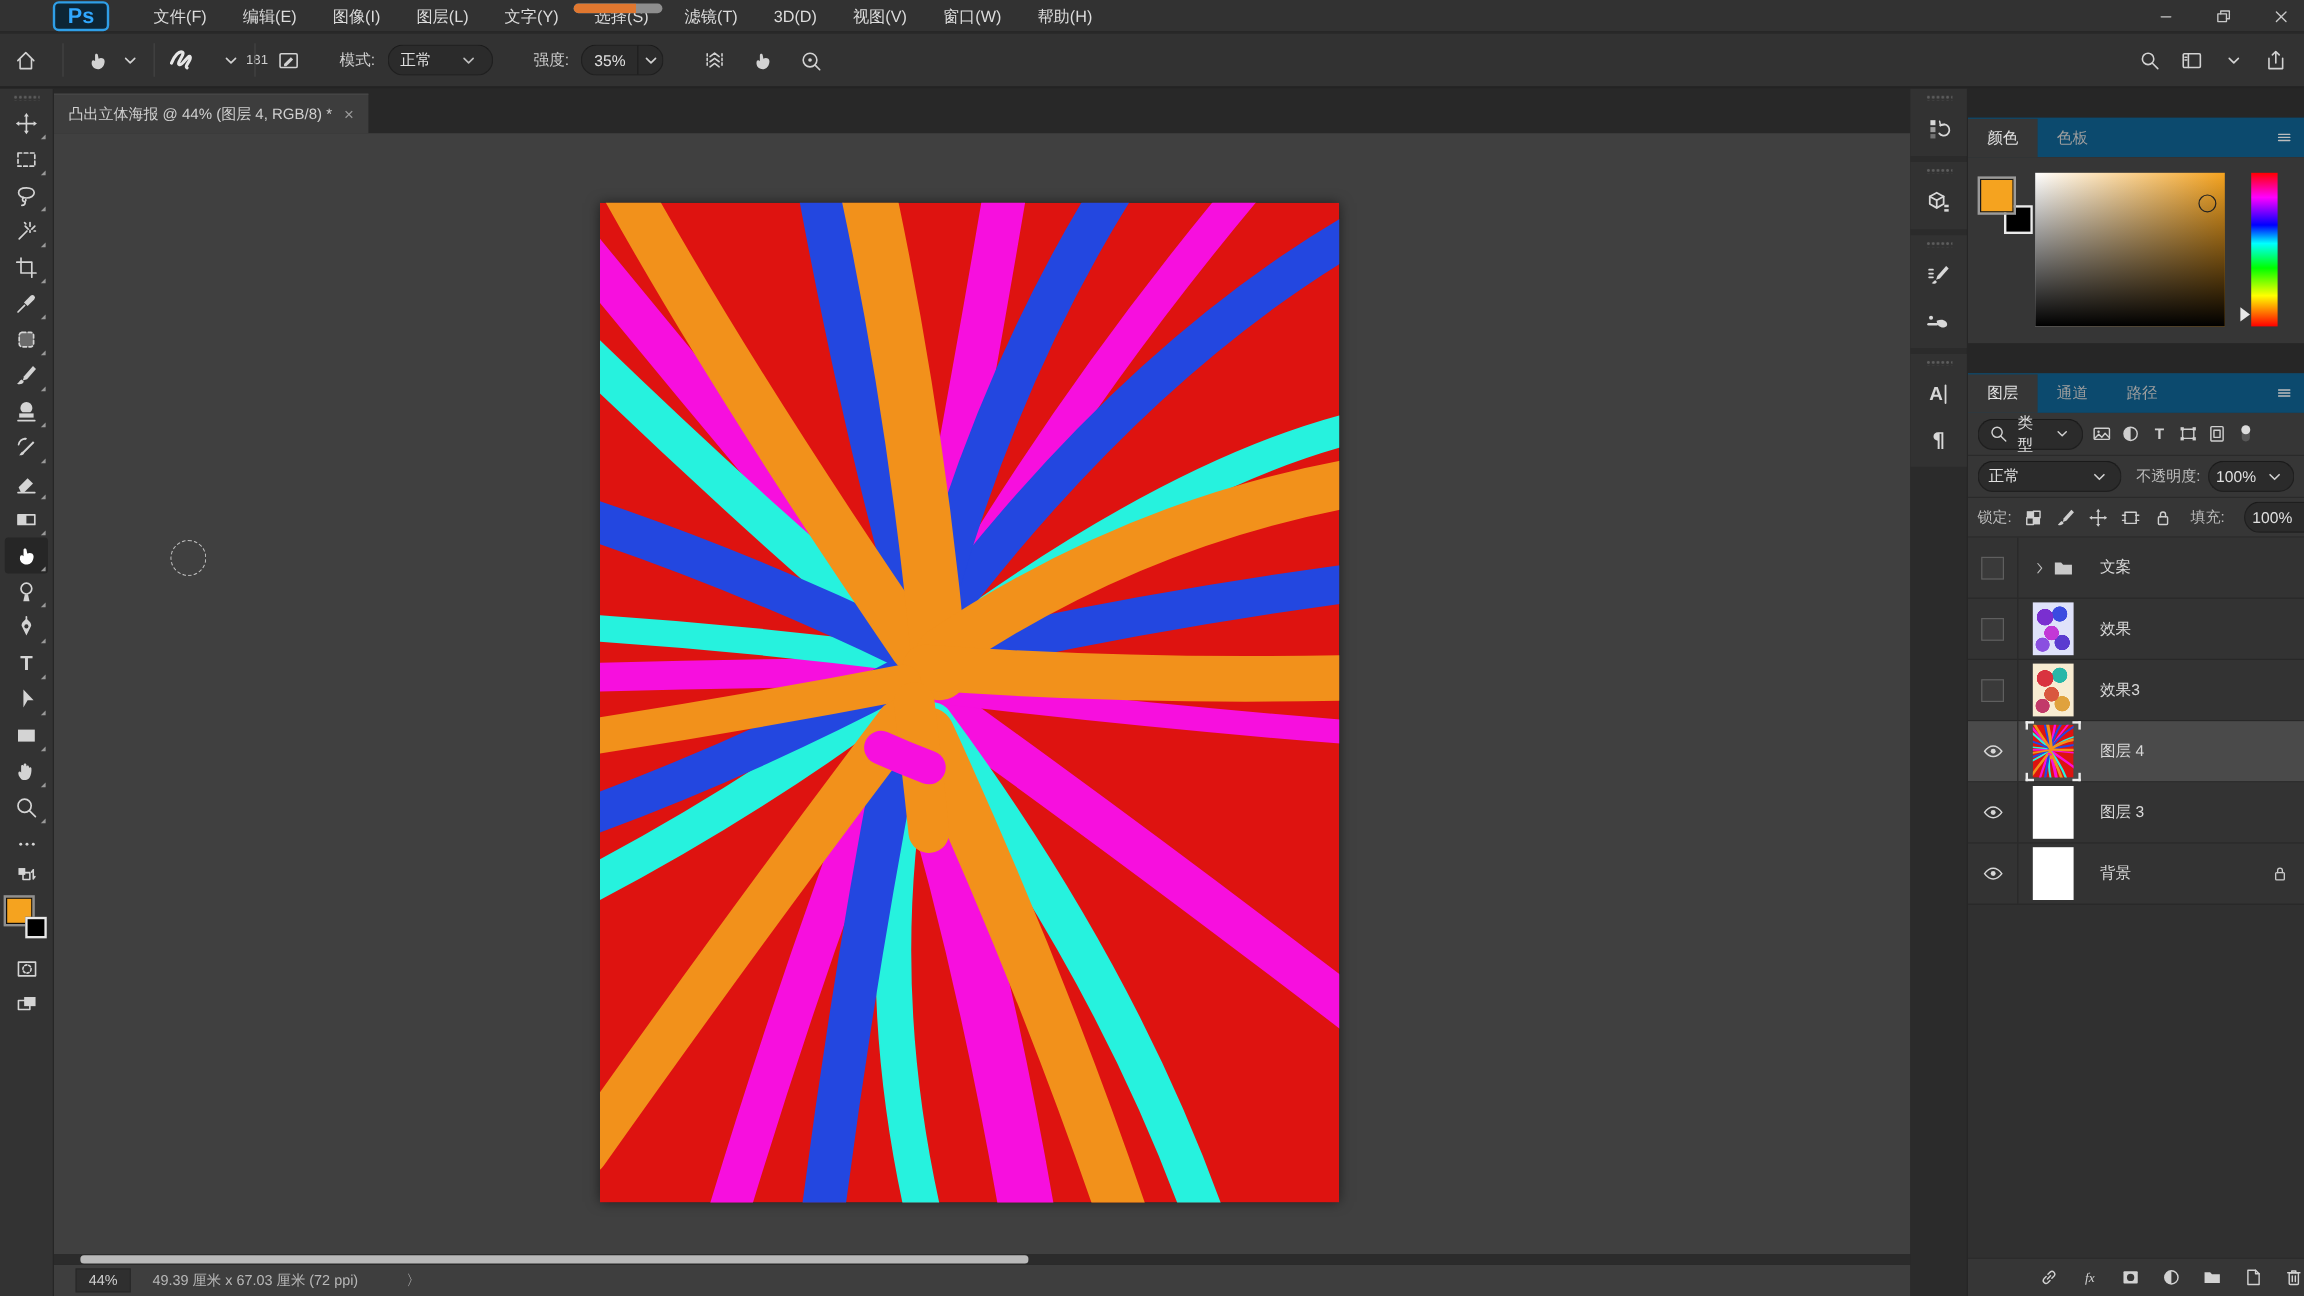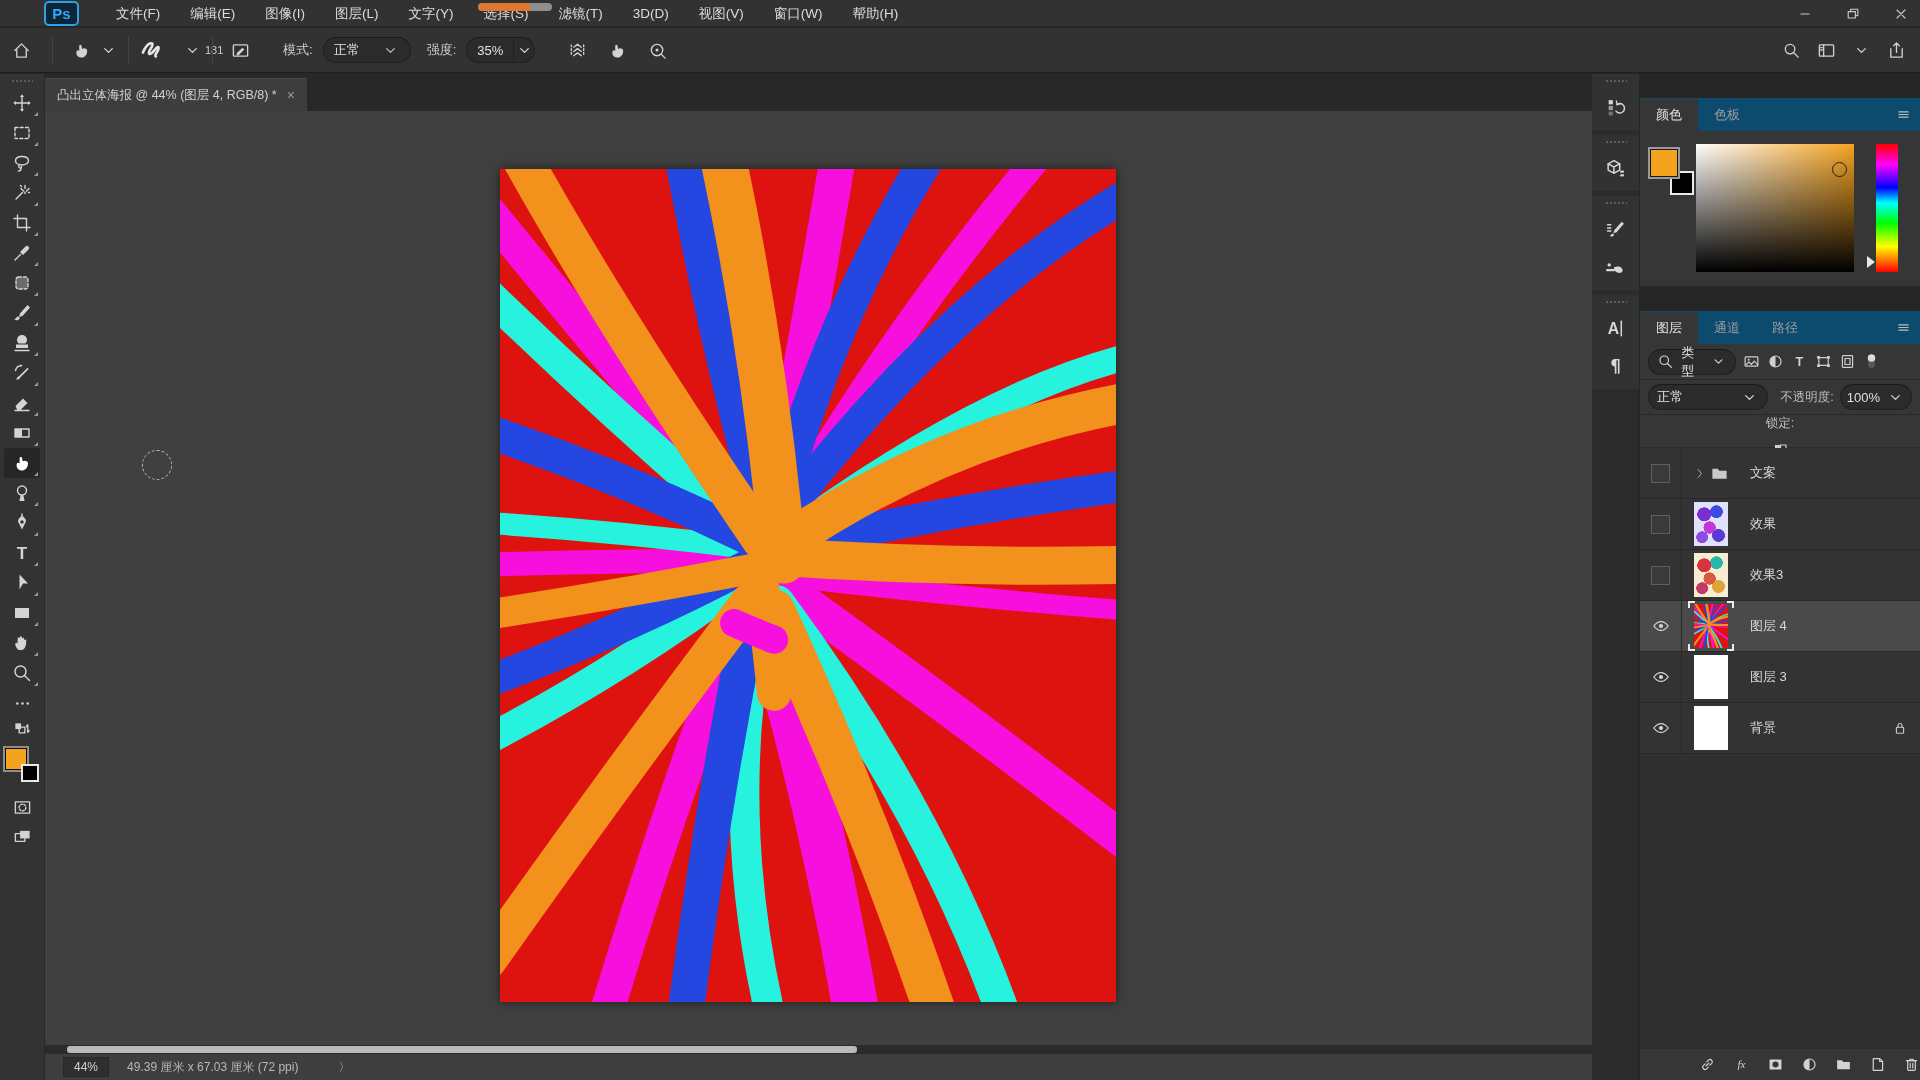"Ps" #ps-logo { font-size: 15px -> 18px; width: 35px -> 47px }
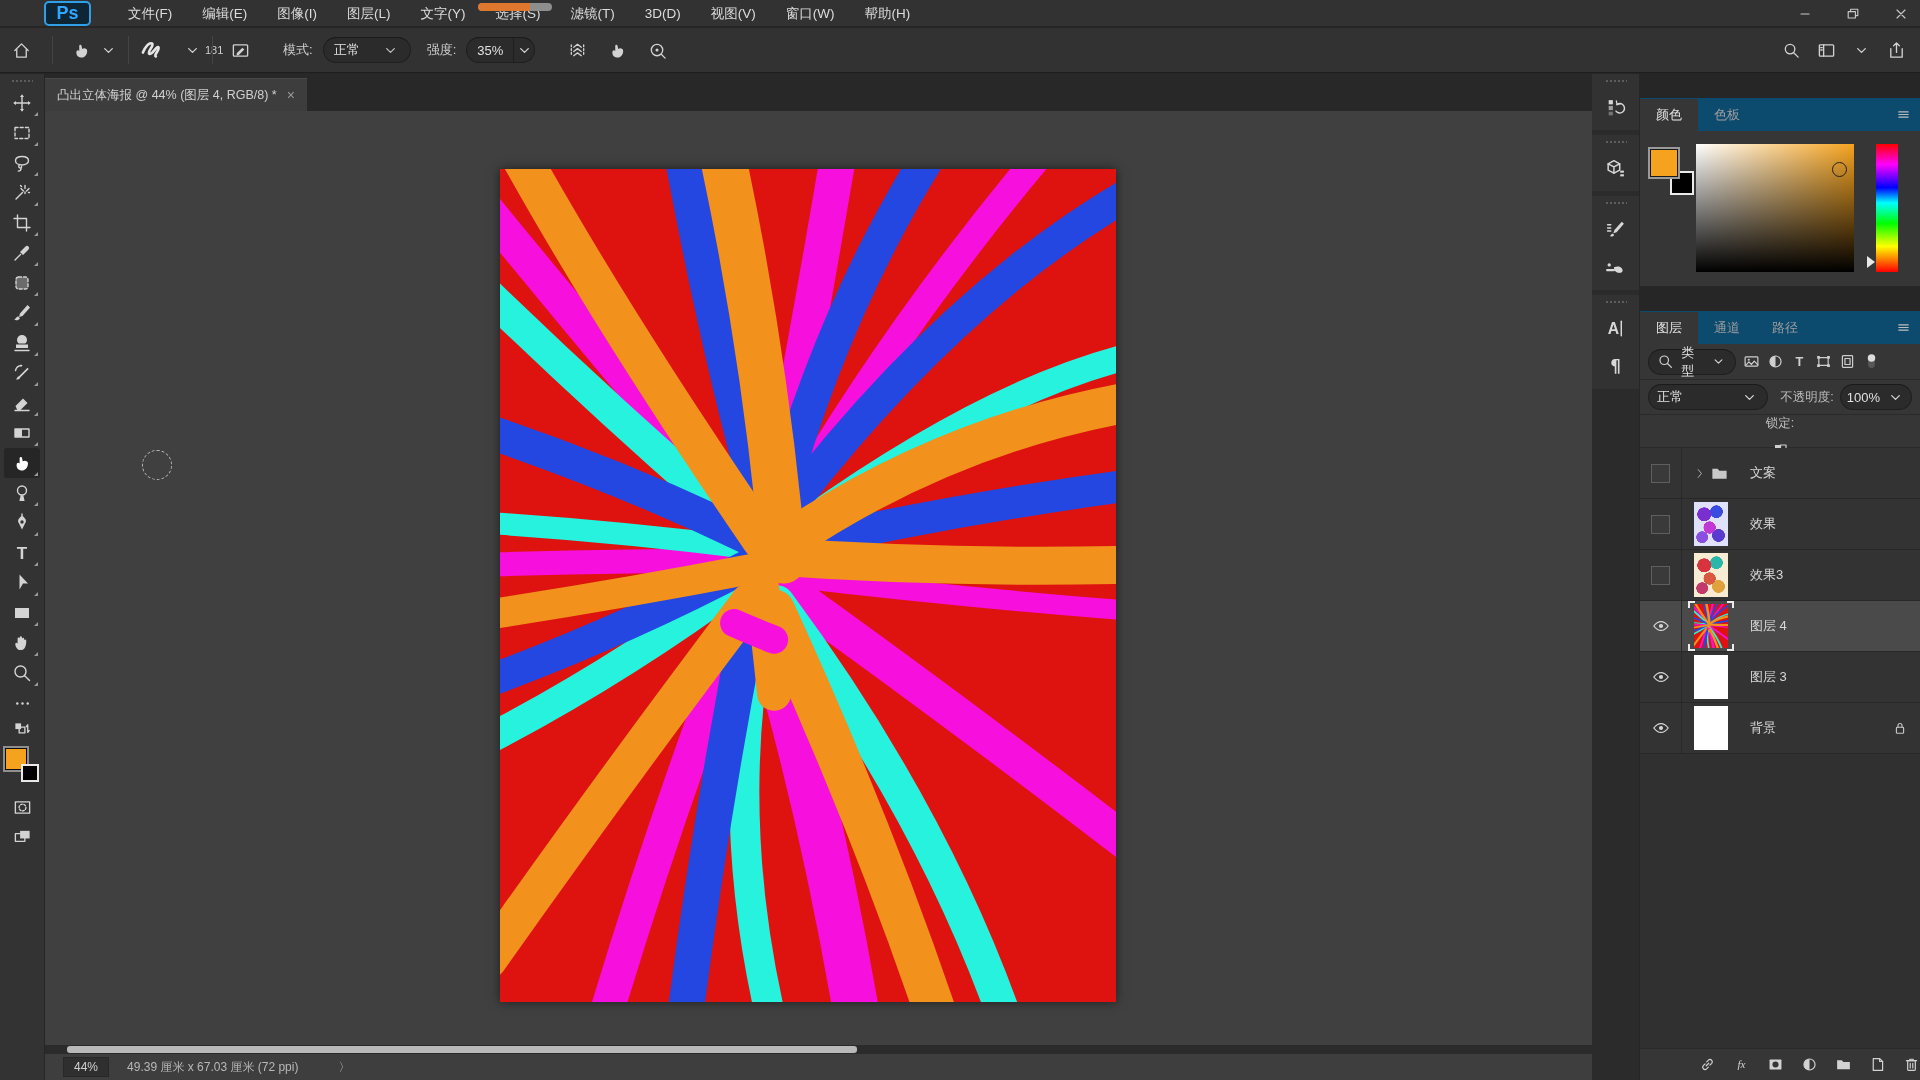"强度:" div.opt-label { margin-left: 16px -> 34px }
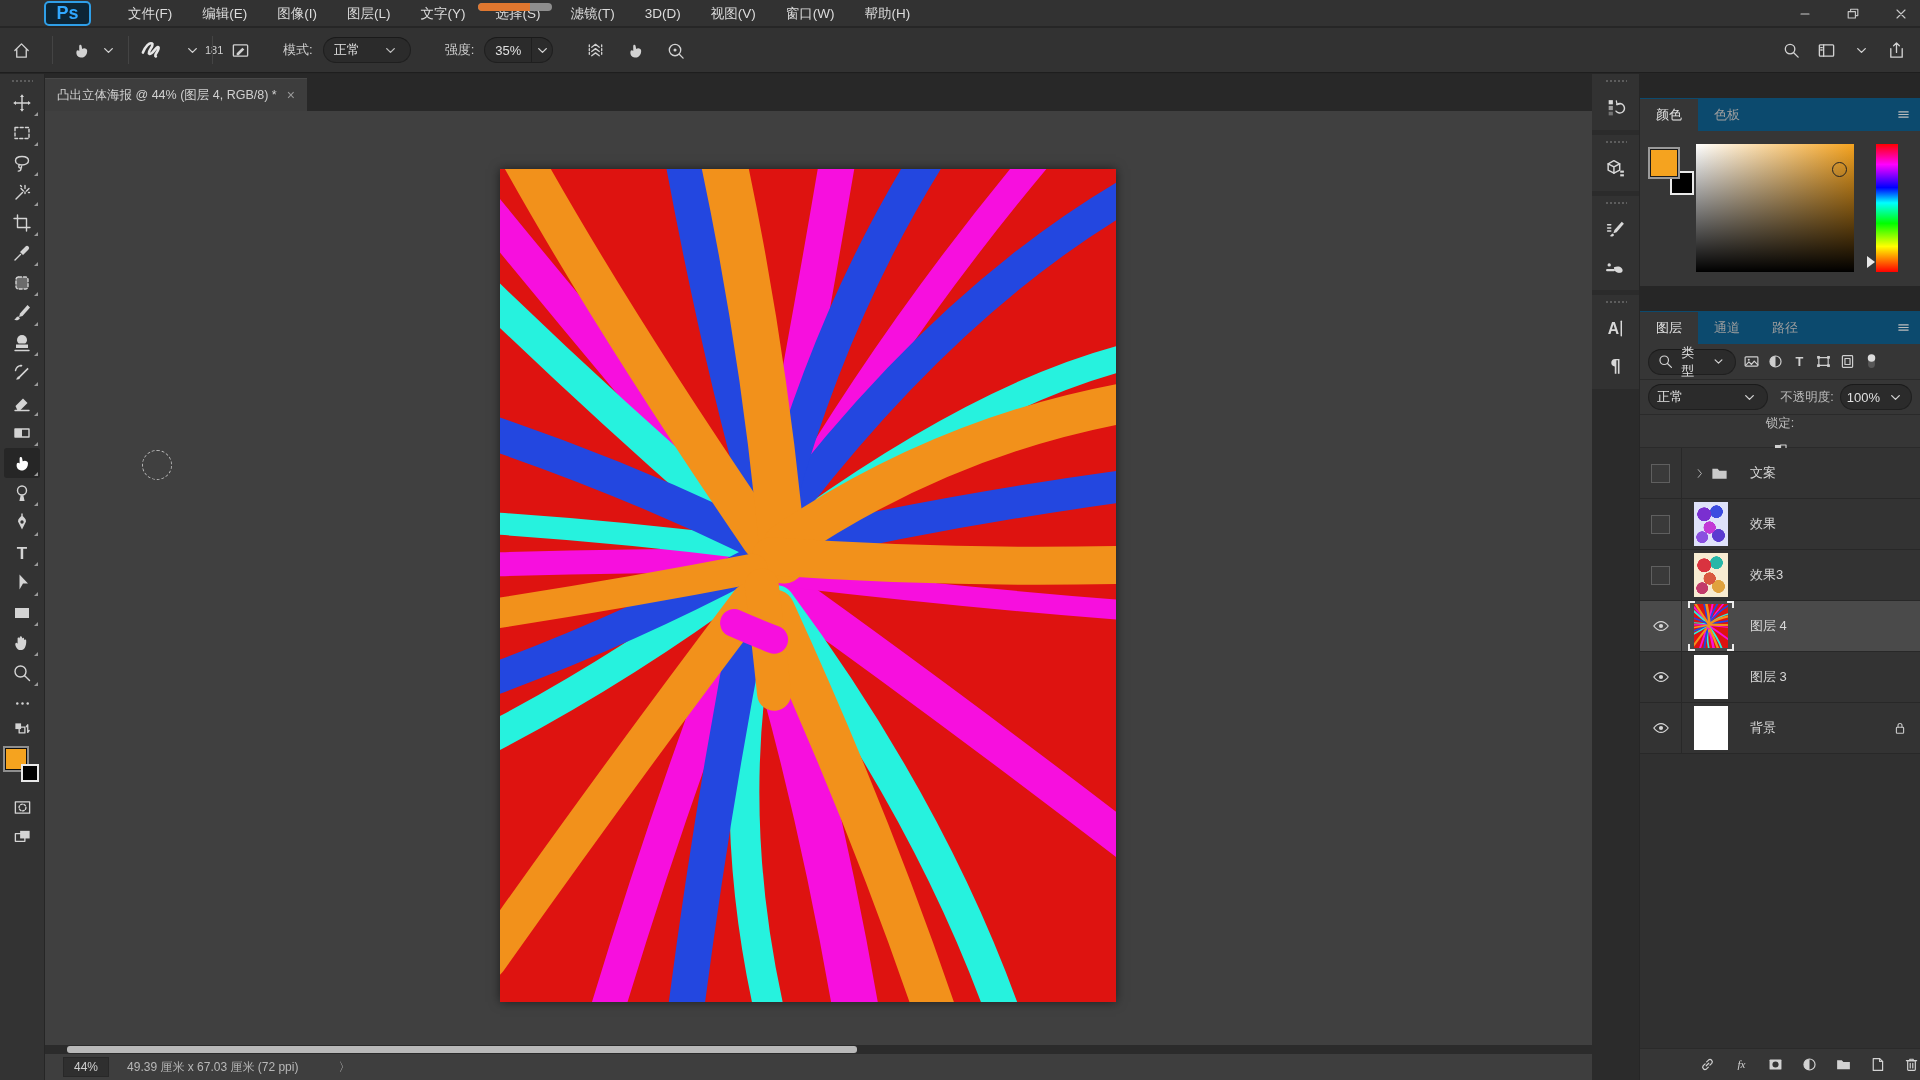"锁定:" #lock-row { flex-direction: column -> none }
